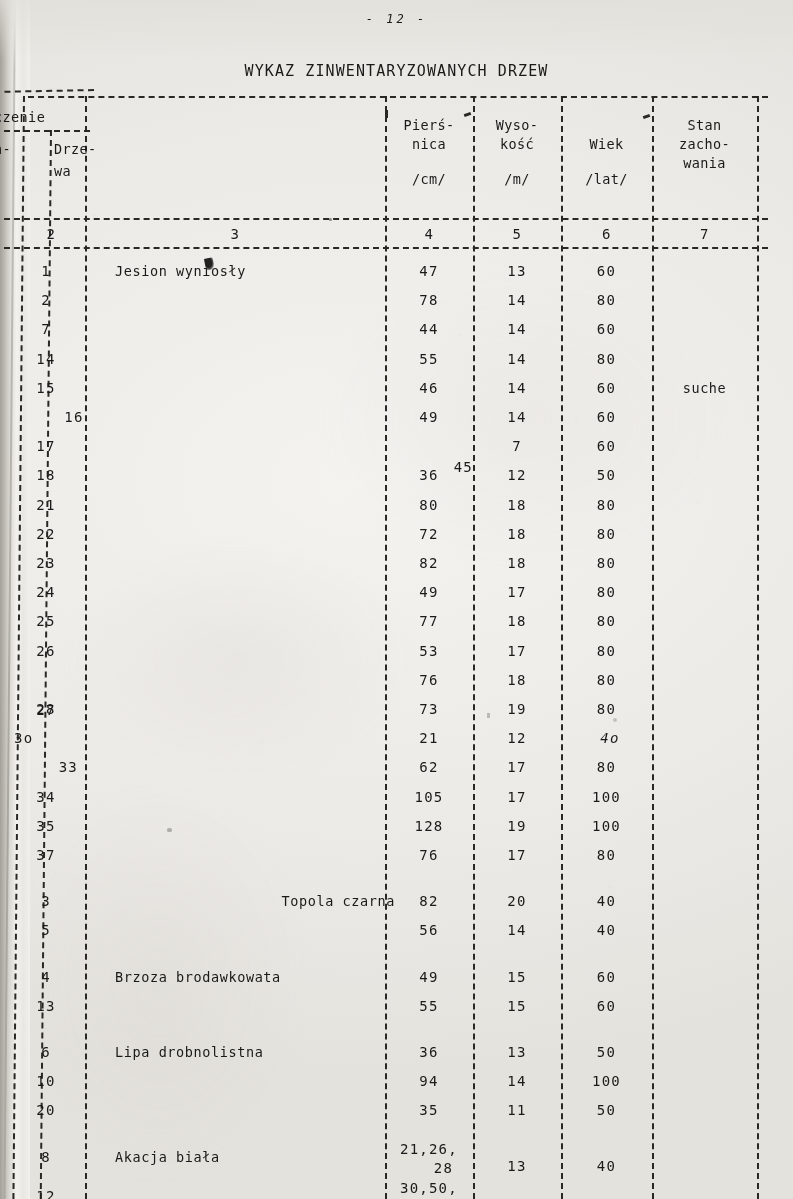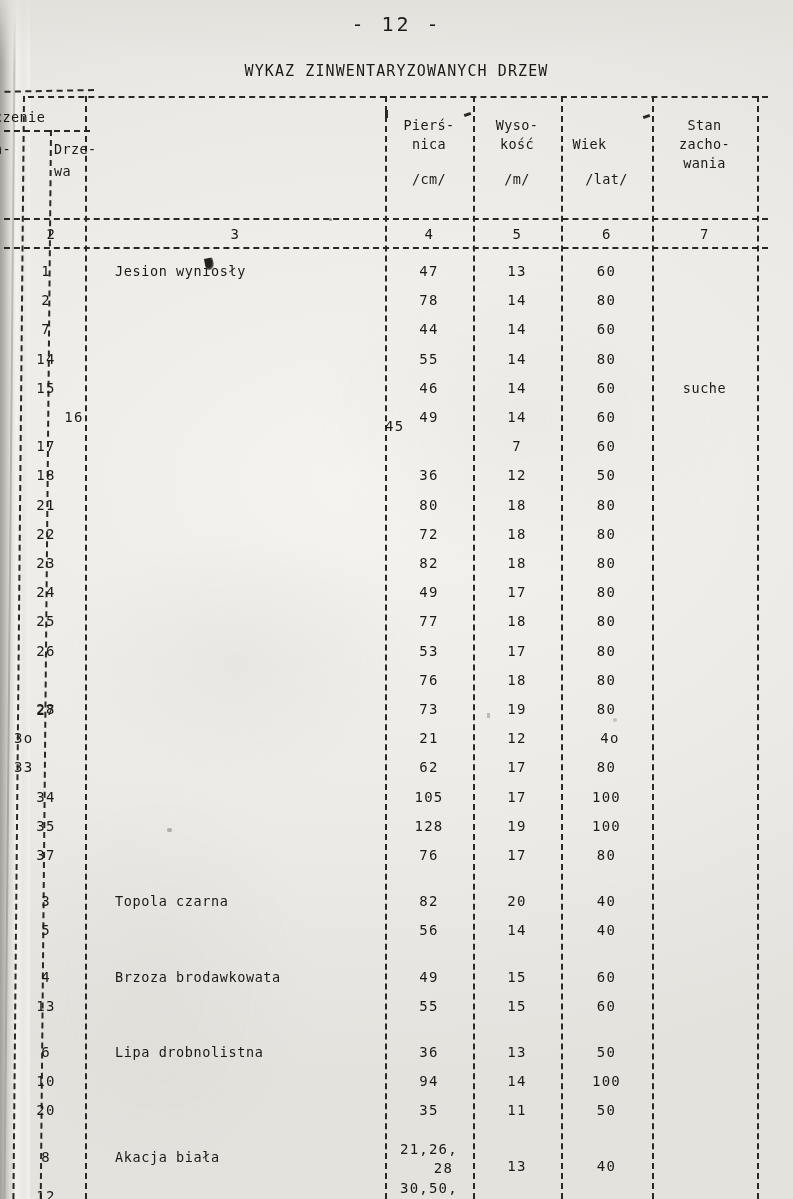"- 12 -" #pagenum { font-size: 20px -> 12px; font-style: none -> italic }
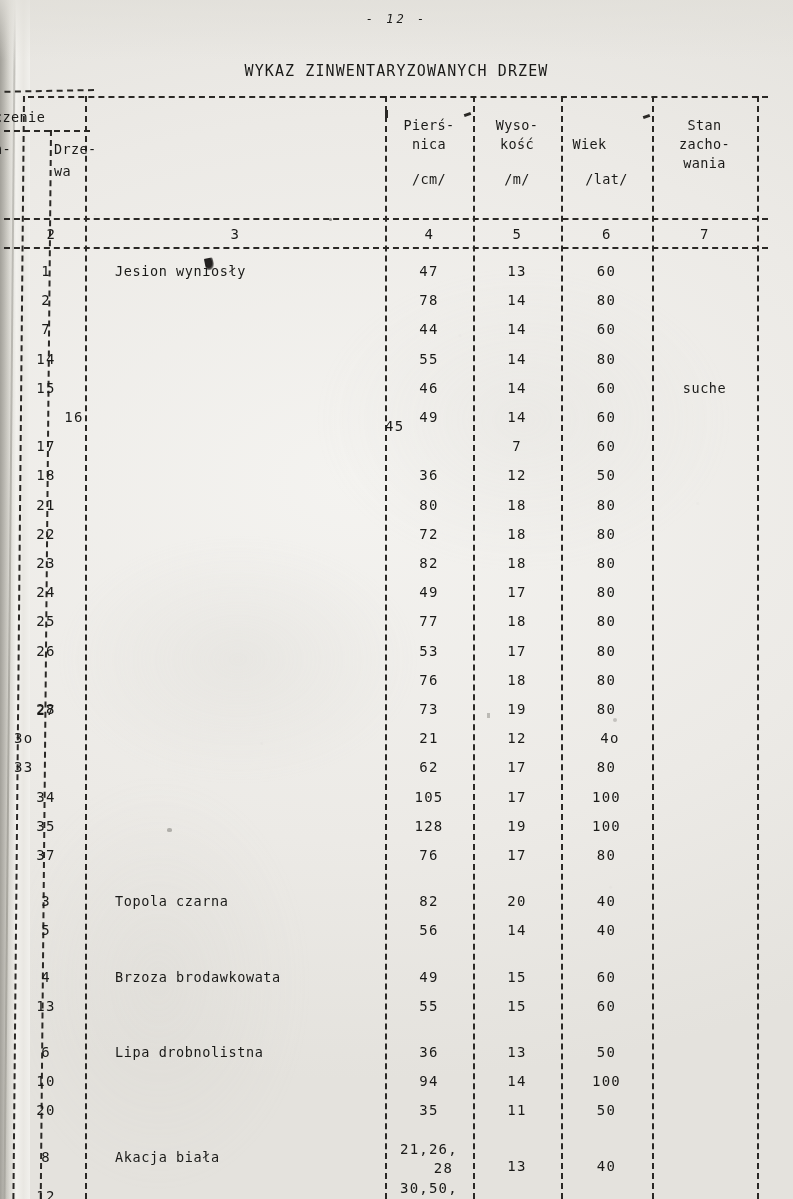"Wiek" div.cell { left: 544px -> 561px }
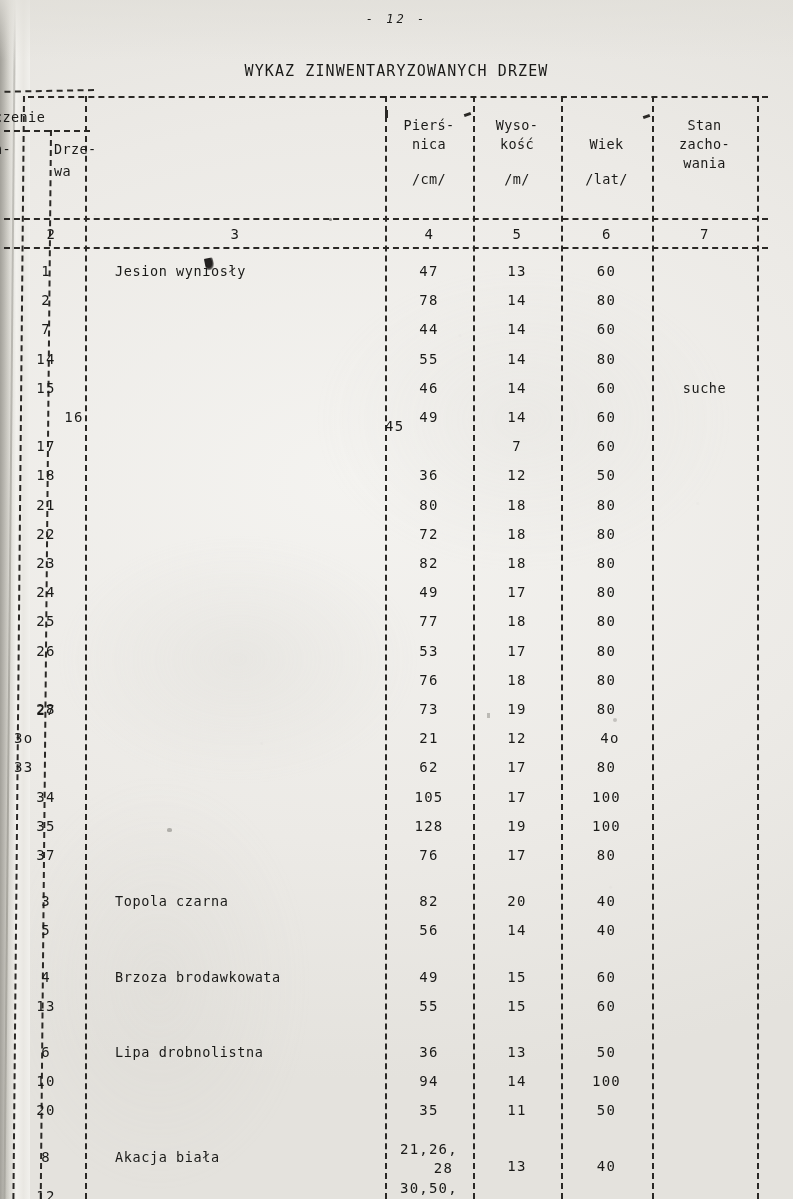"45" div.num { text-align: left -> right; top: 330px -> 371px }
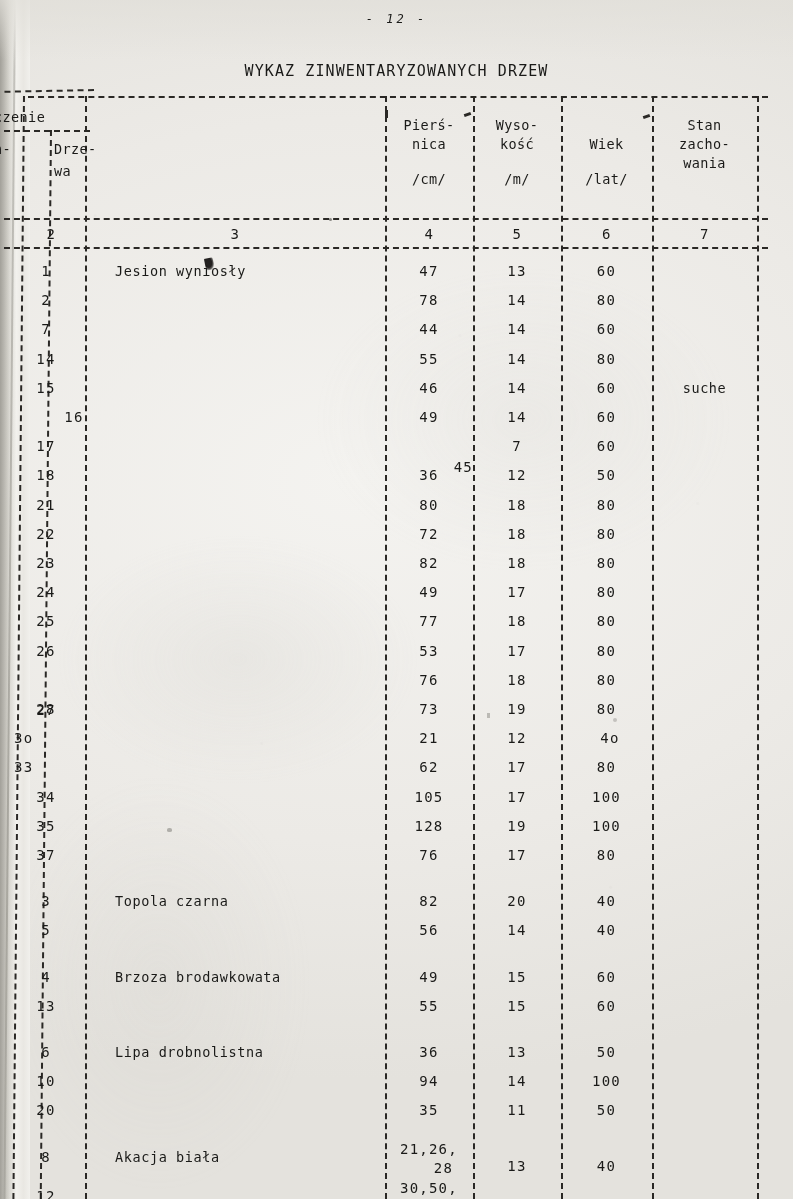"4o" div.num { font-style: none -> italic }
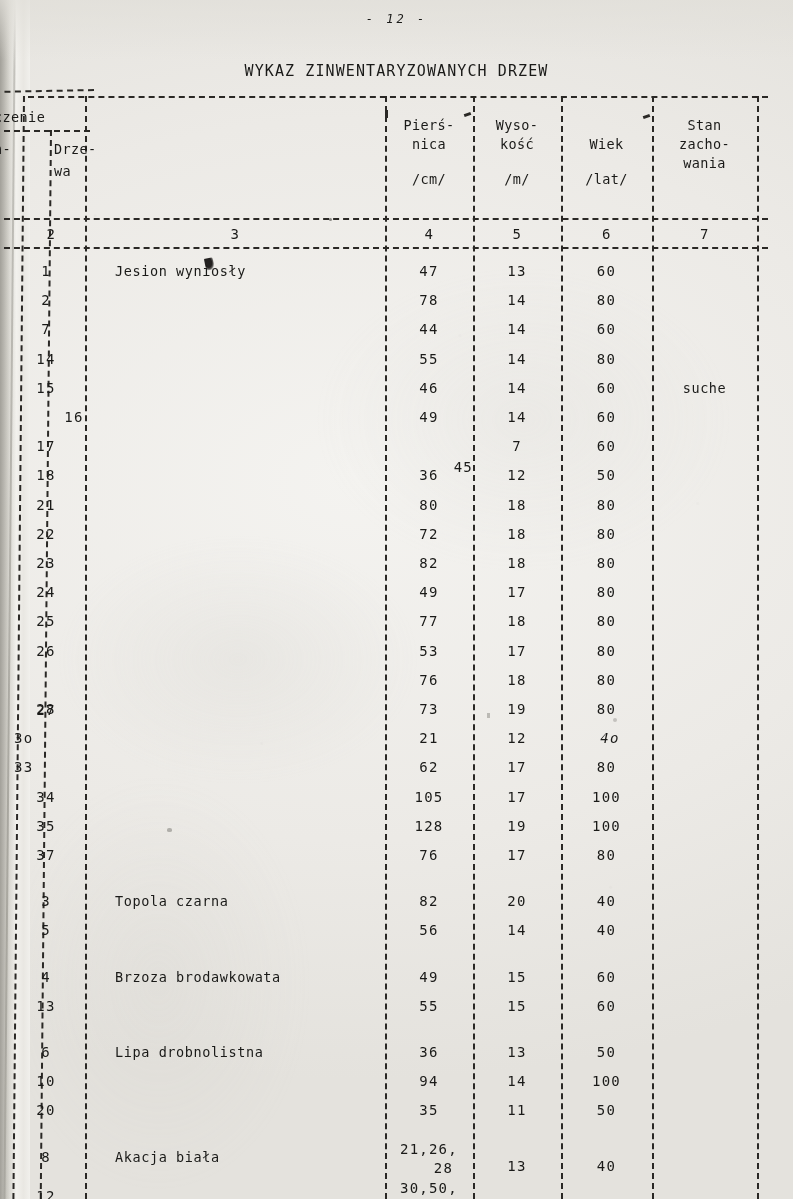"33" div.num { text-align: left -> right }
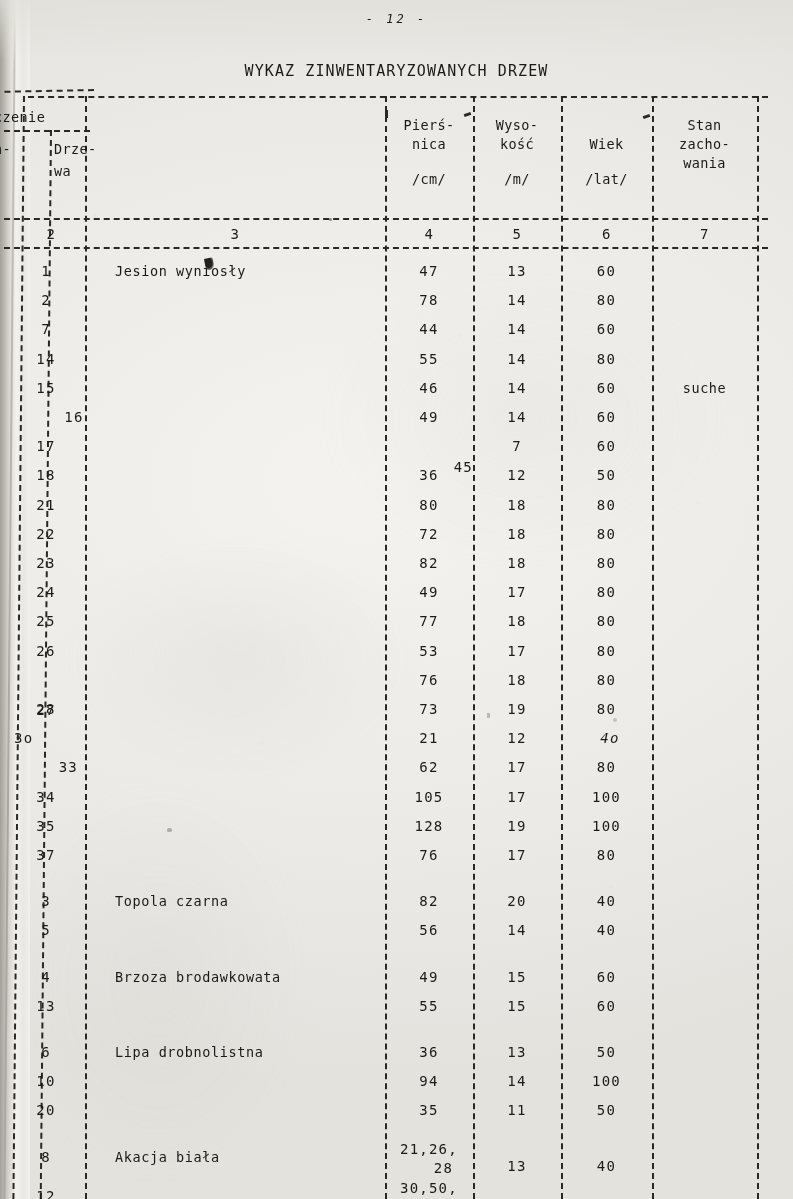"Topola czarna" div.species { text-align: left -> right }
